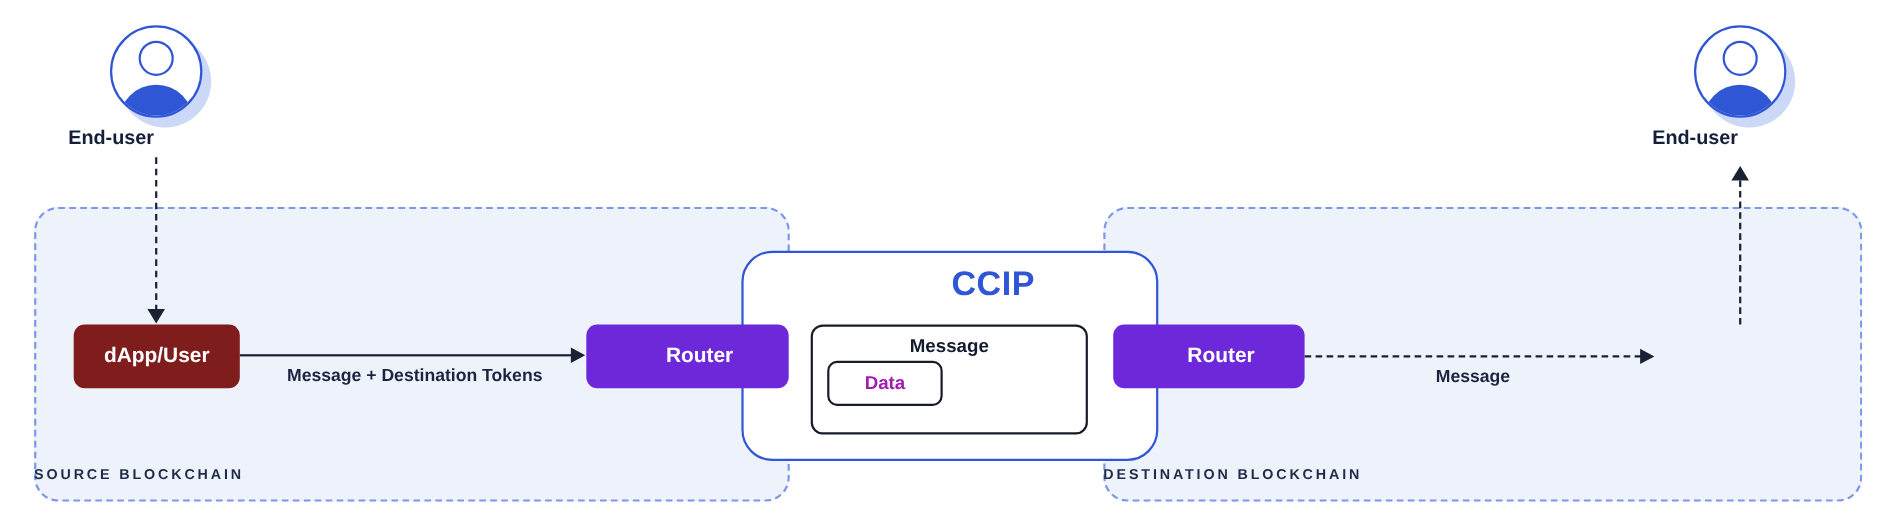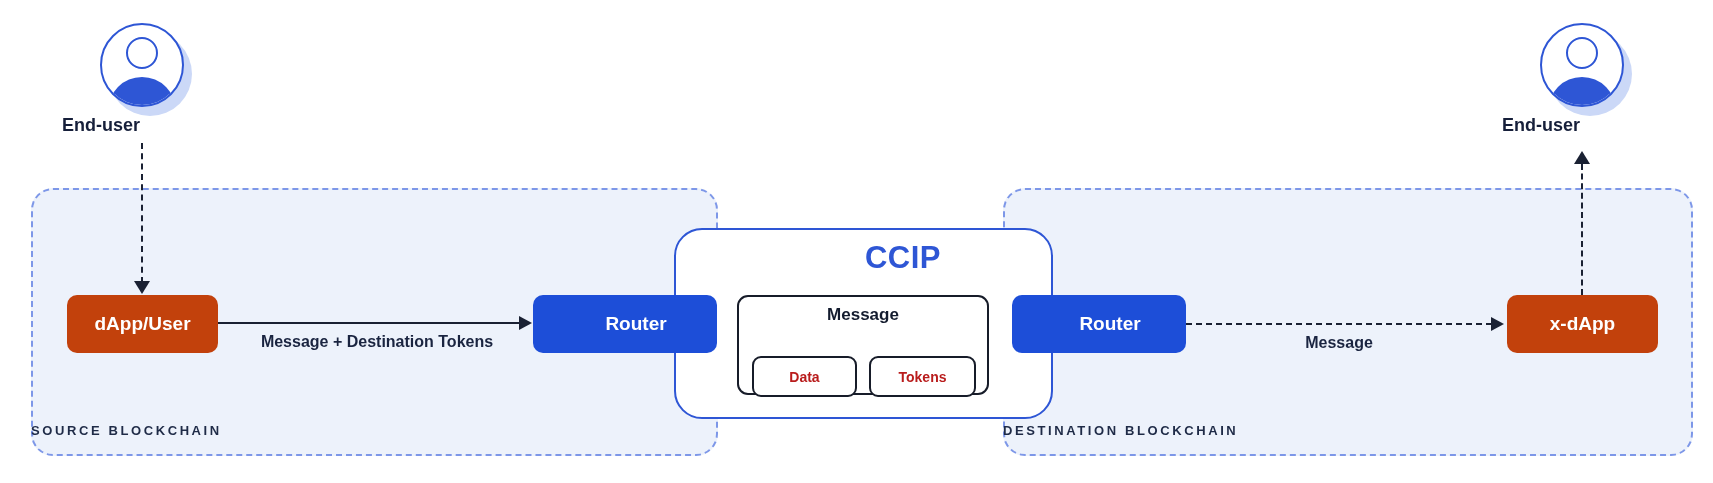"dApp/User" .node-navy { background: #c2410c -> #7f1d1d }
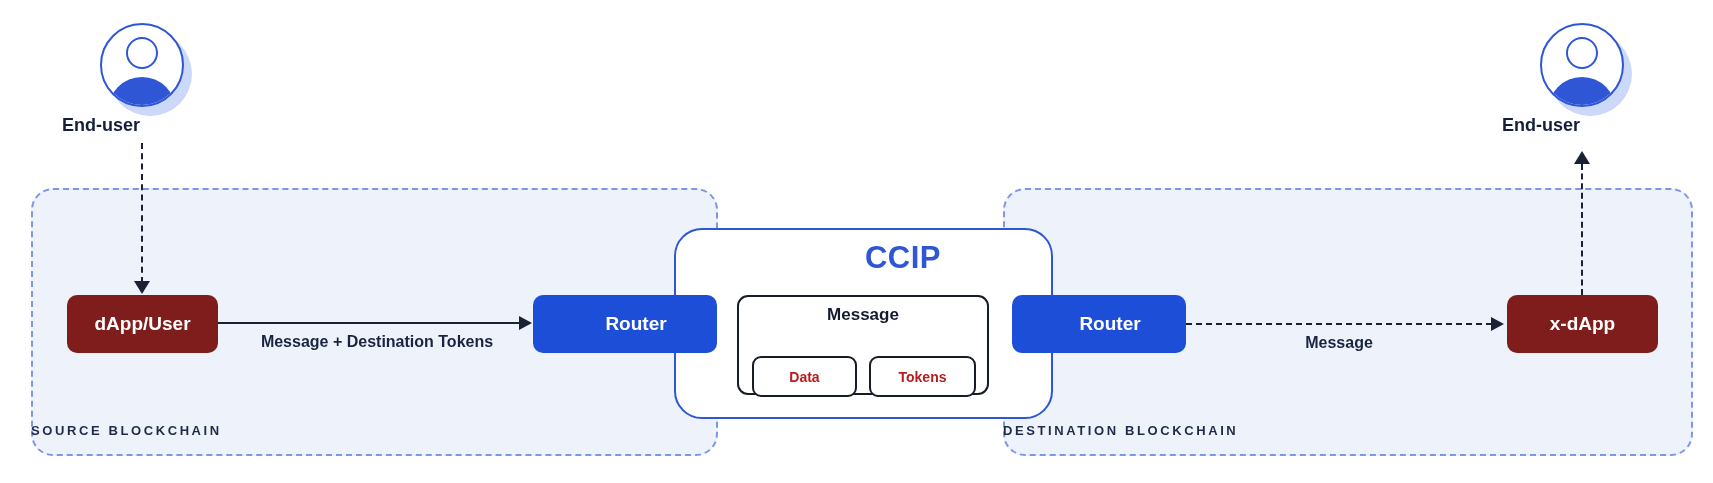"Router" .node-blue { background: #1d4ed8 -> #6d28d9 }
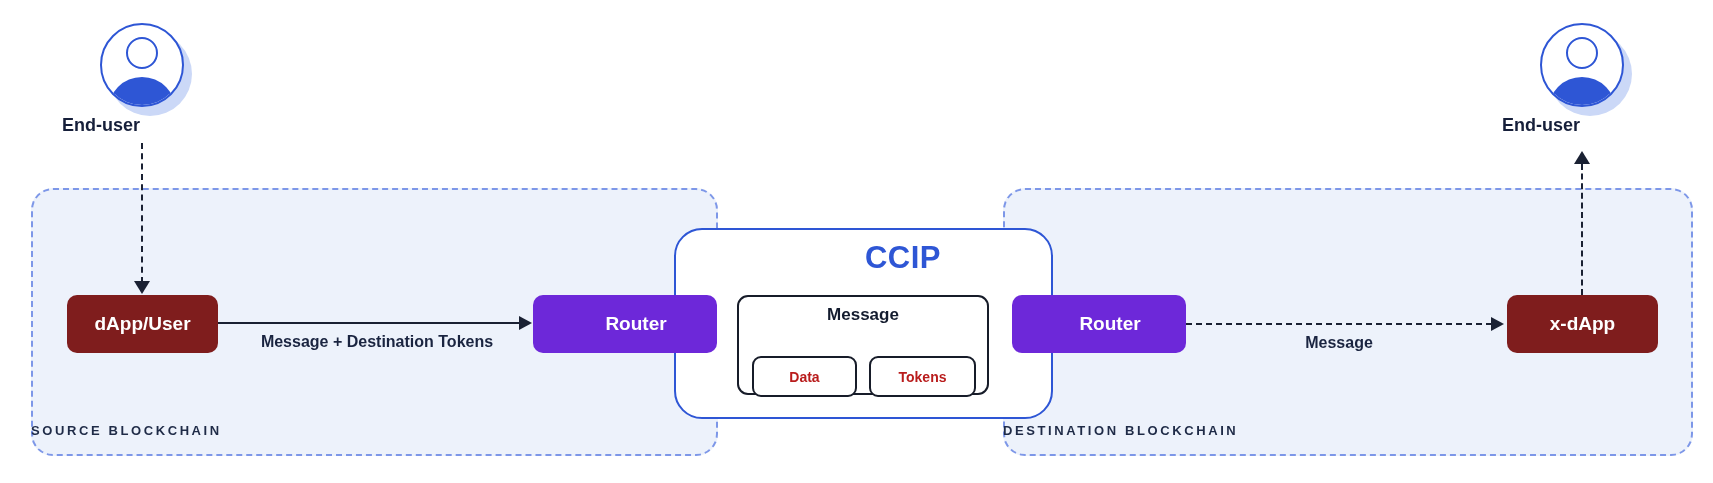"x-dApp" div.node { html: <div>x-dApp</div> -> none }
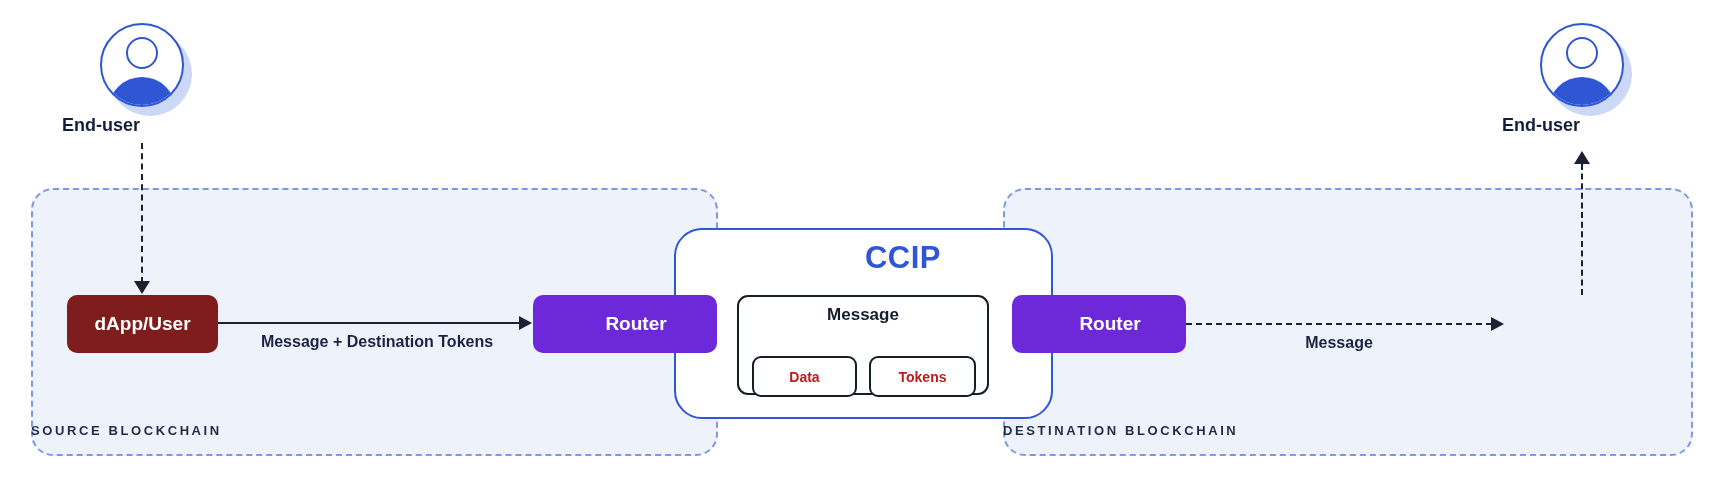"Data" .chip { color: #b91c1c -> #a21caf; font-size: 14px -> 17px; top: 356px -> 328px }
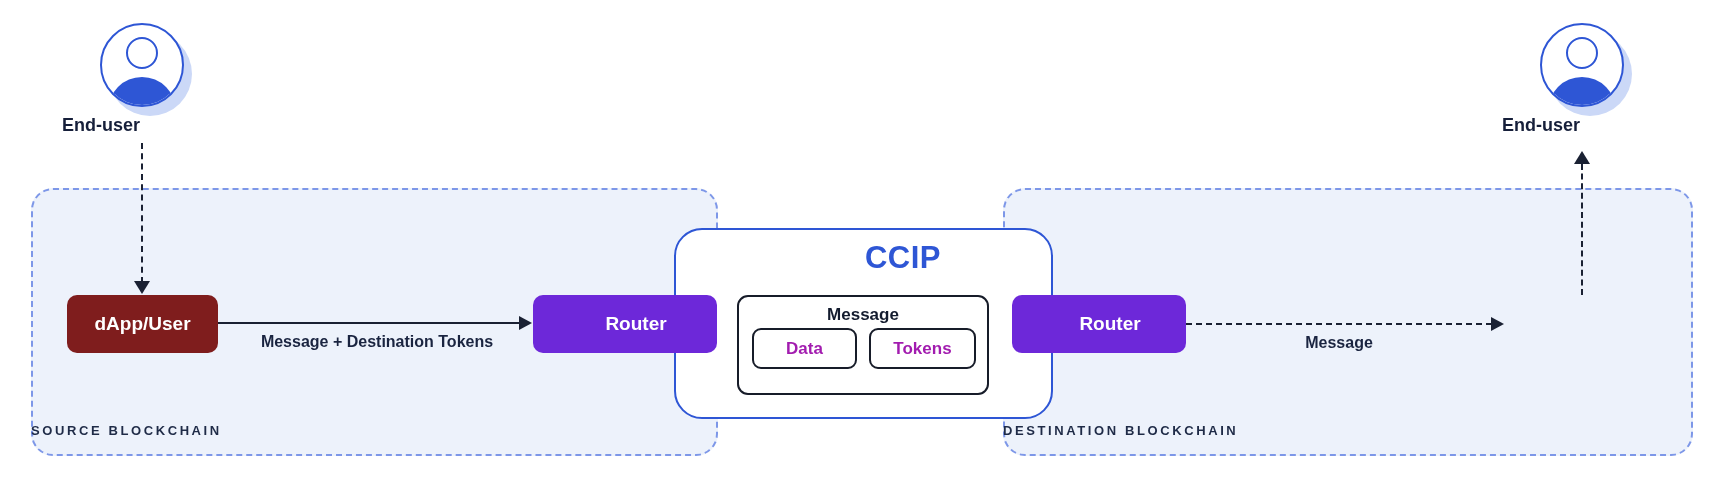"Tokens" div.chip { html: <div>Tokens</div> -> none }
